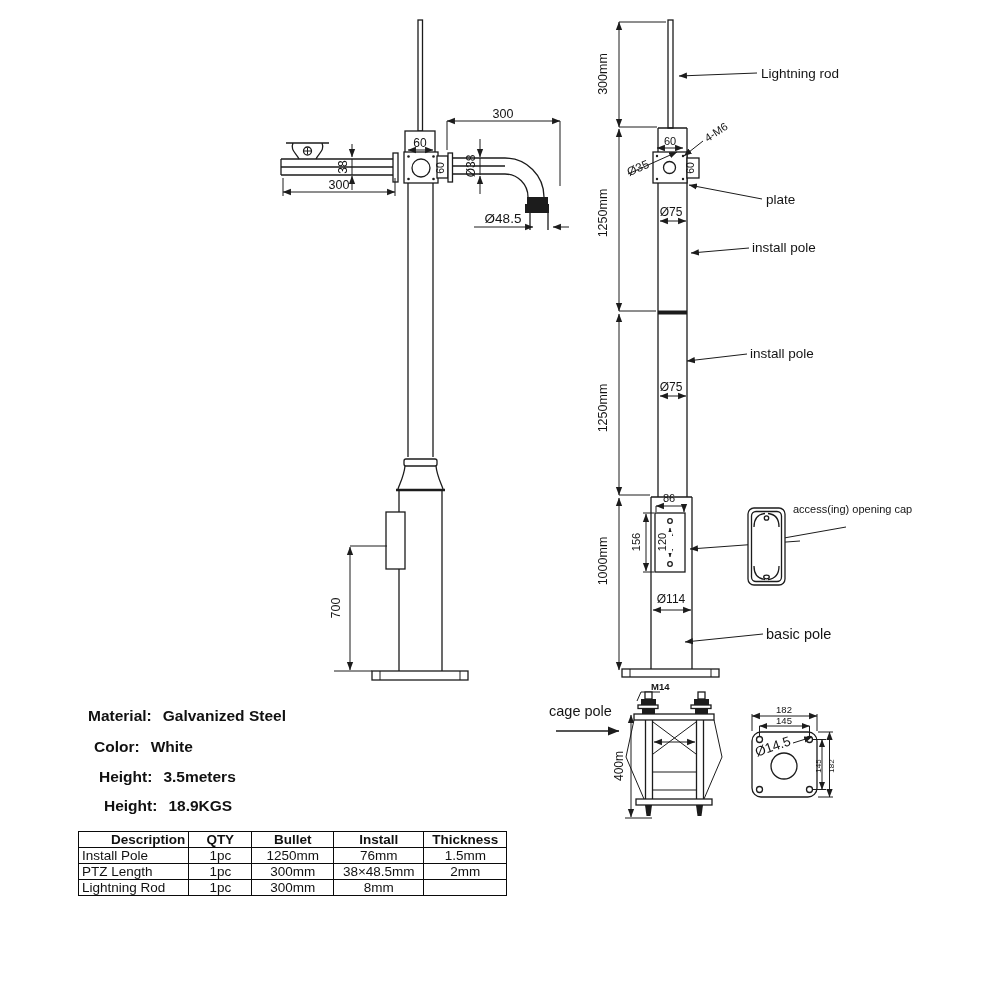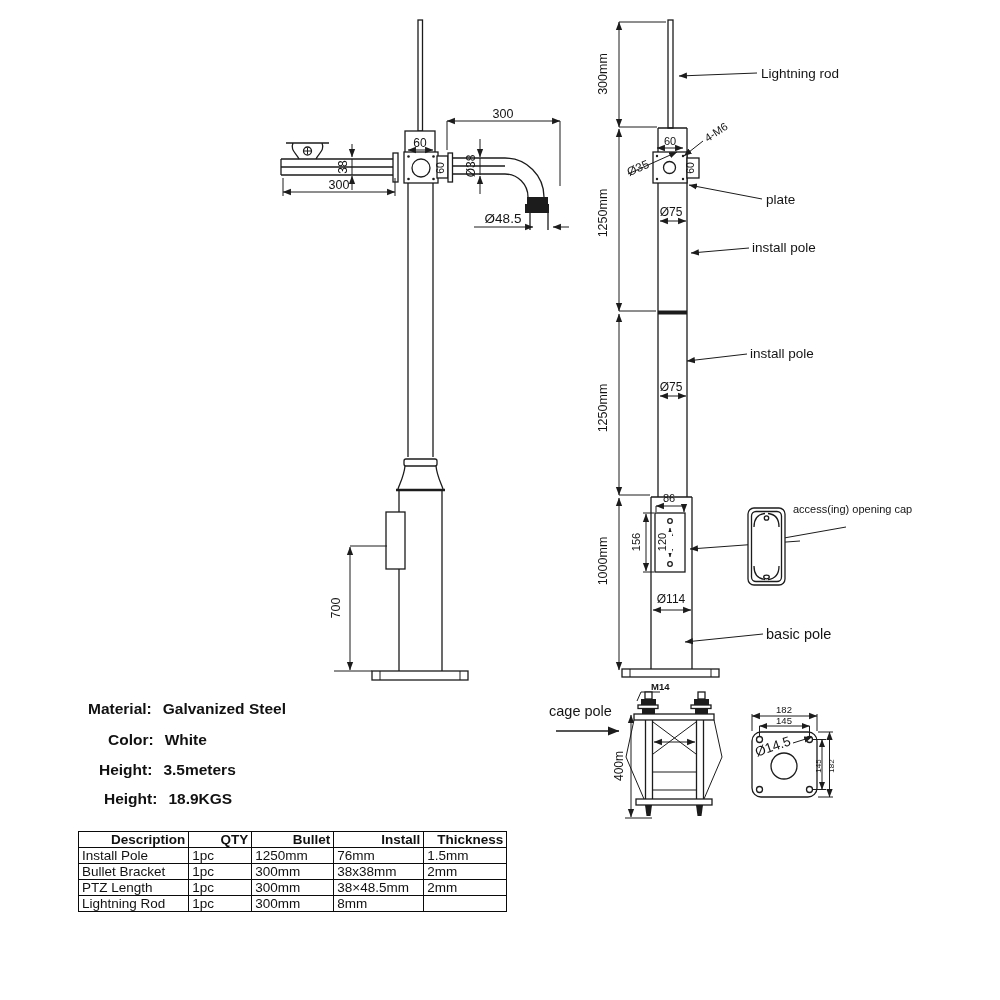"Material: Galvanized Steel" .spec-line { margin-top: none -> 7px }
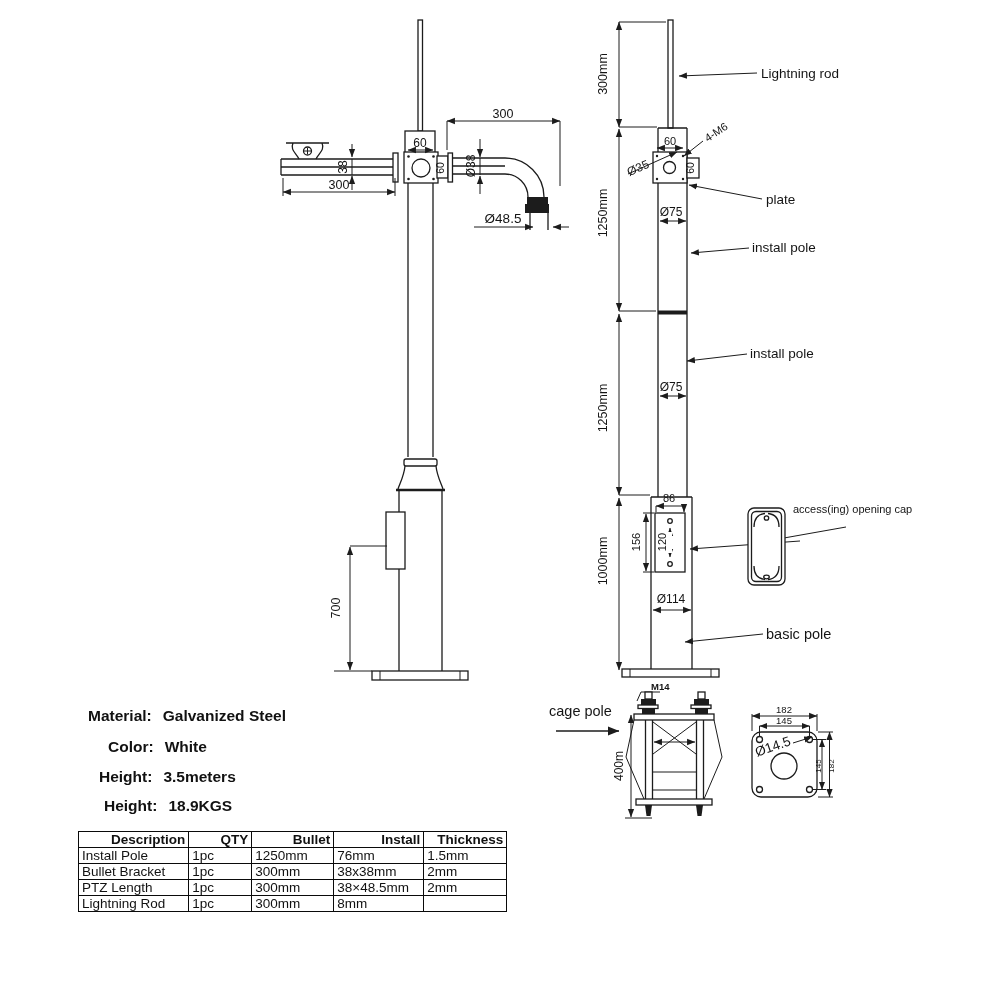"Color: White" div.spec-line { left: 108px -> 94px }
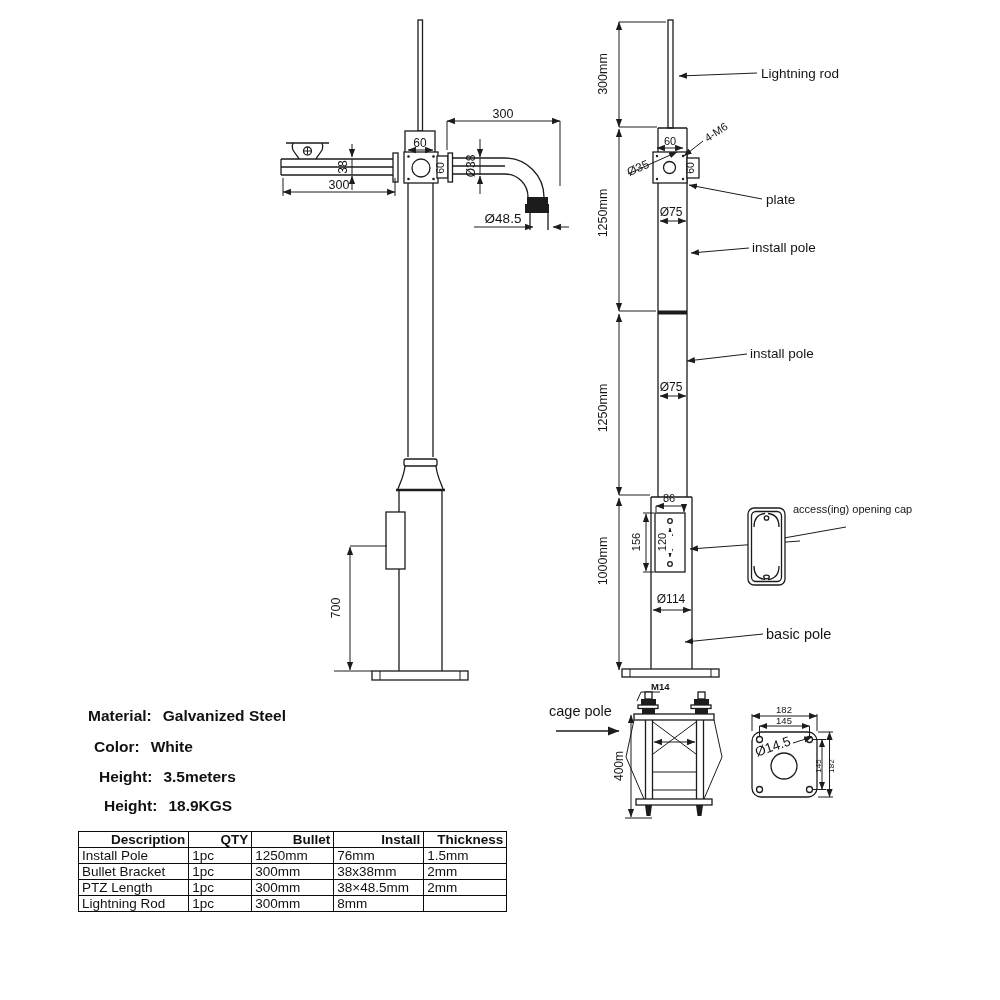"QTY" table.spec th { text-align: right -> center }
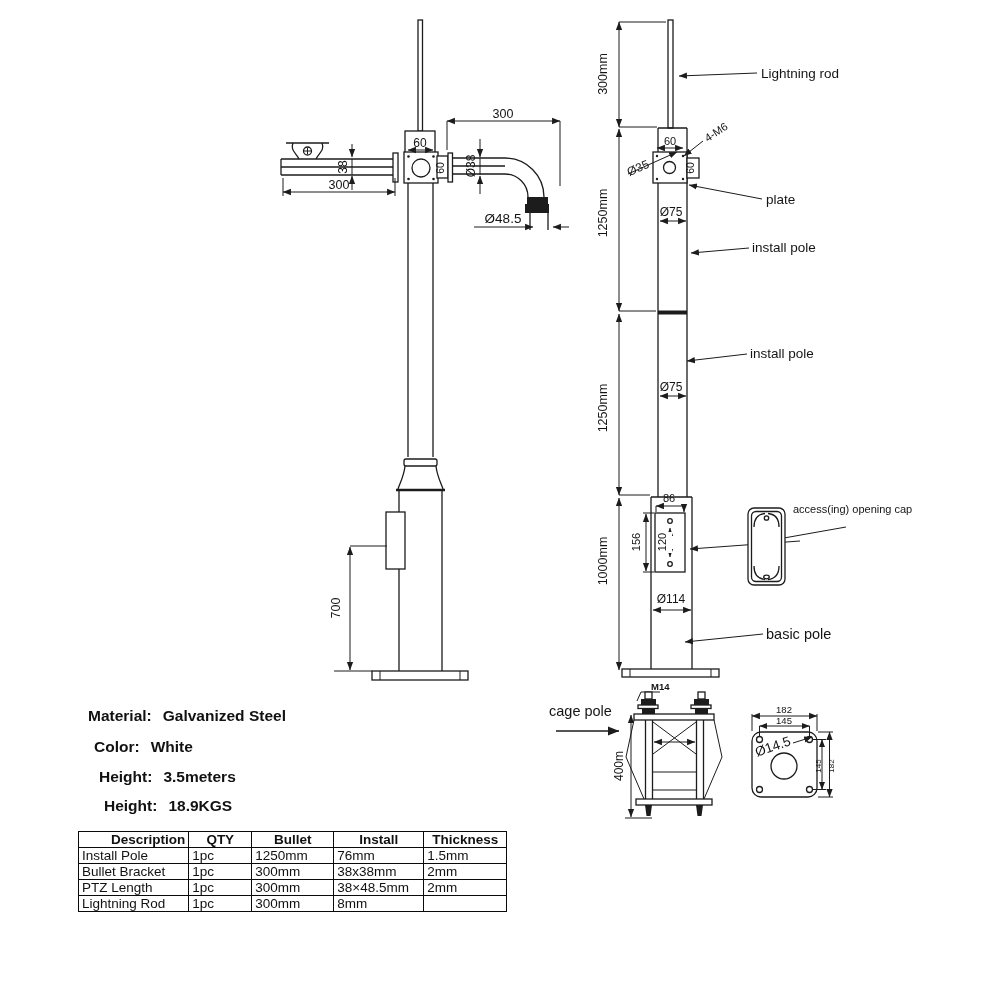"1pc" table.spec td { text-align: left -> center }
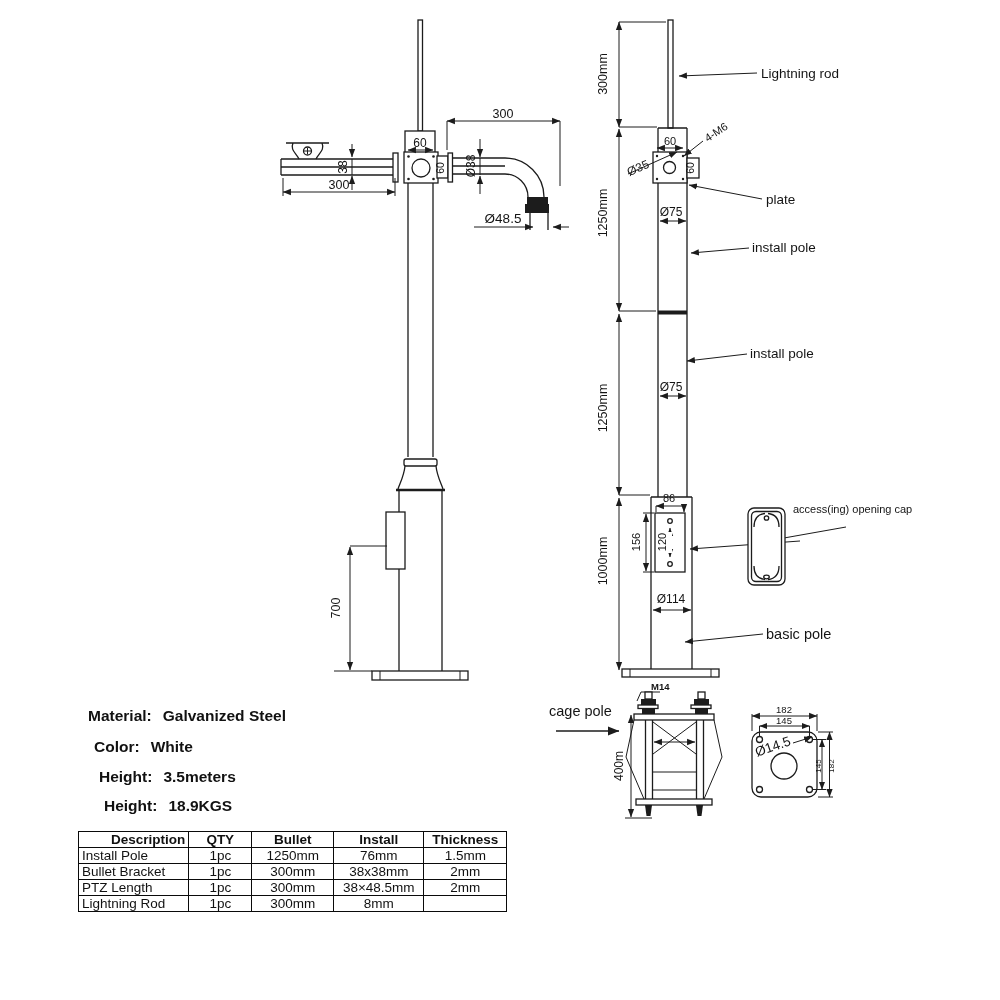"Bullet Bracket" tr { html: <tr> <td>Bullet Bracket</td> <td>1pc</td> <td>300mm</td> <td>38x38mm</td> <td>2mm</td> </tr> -> none }
